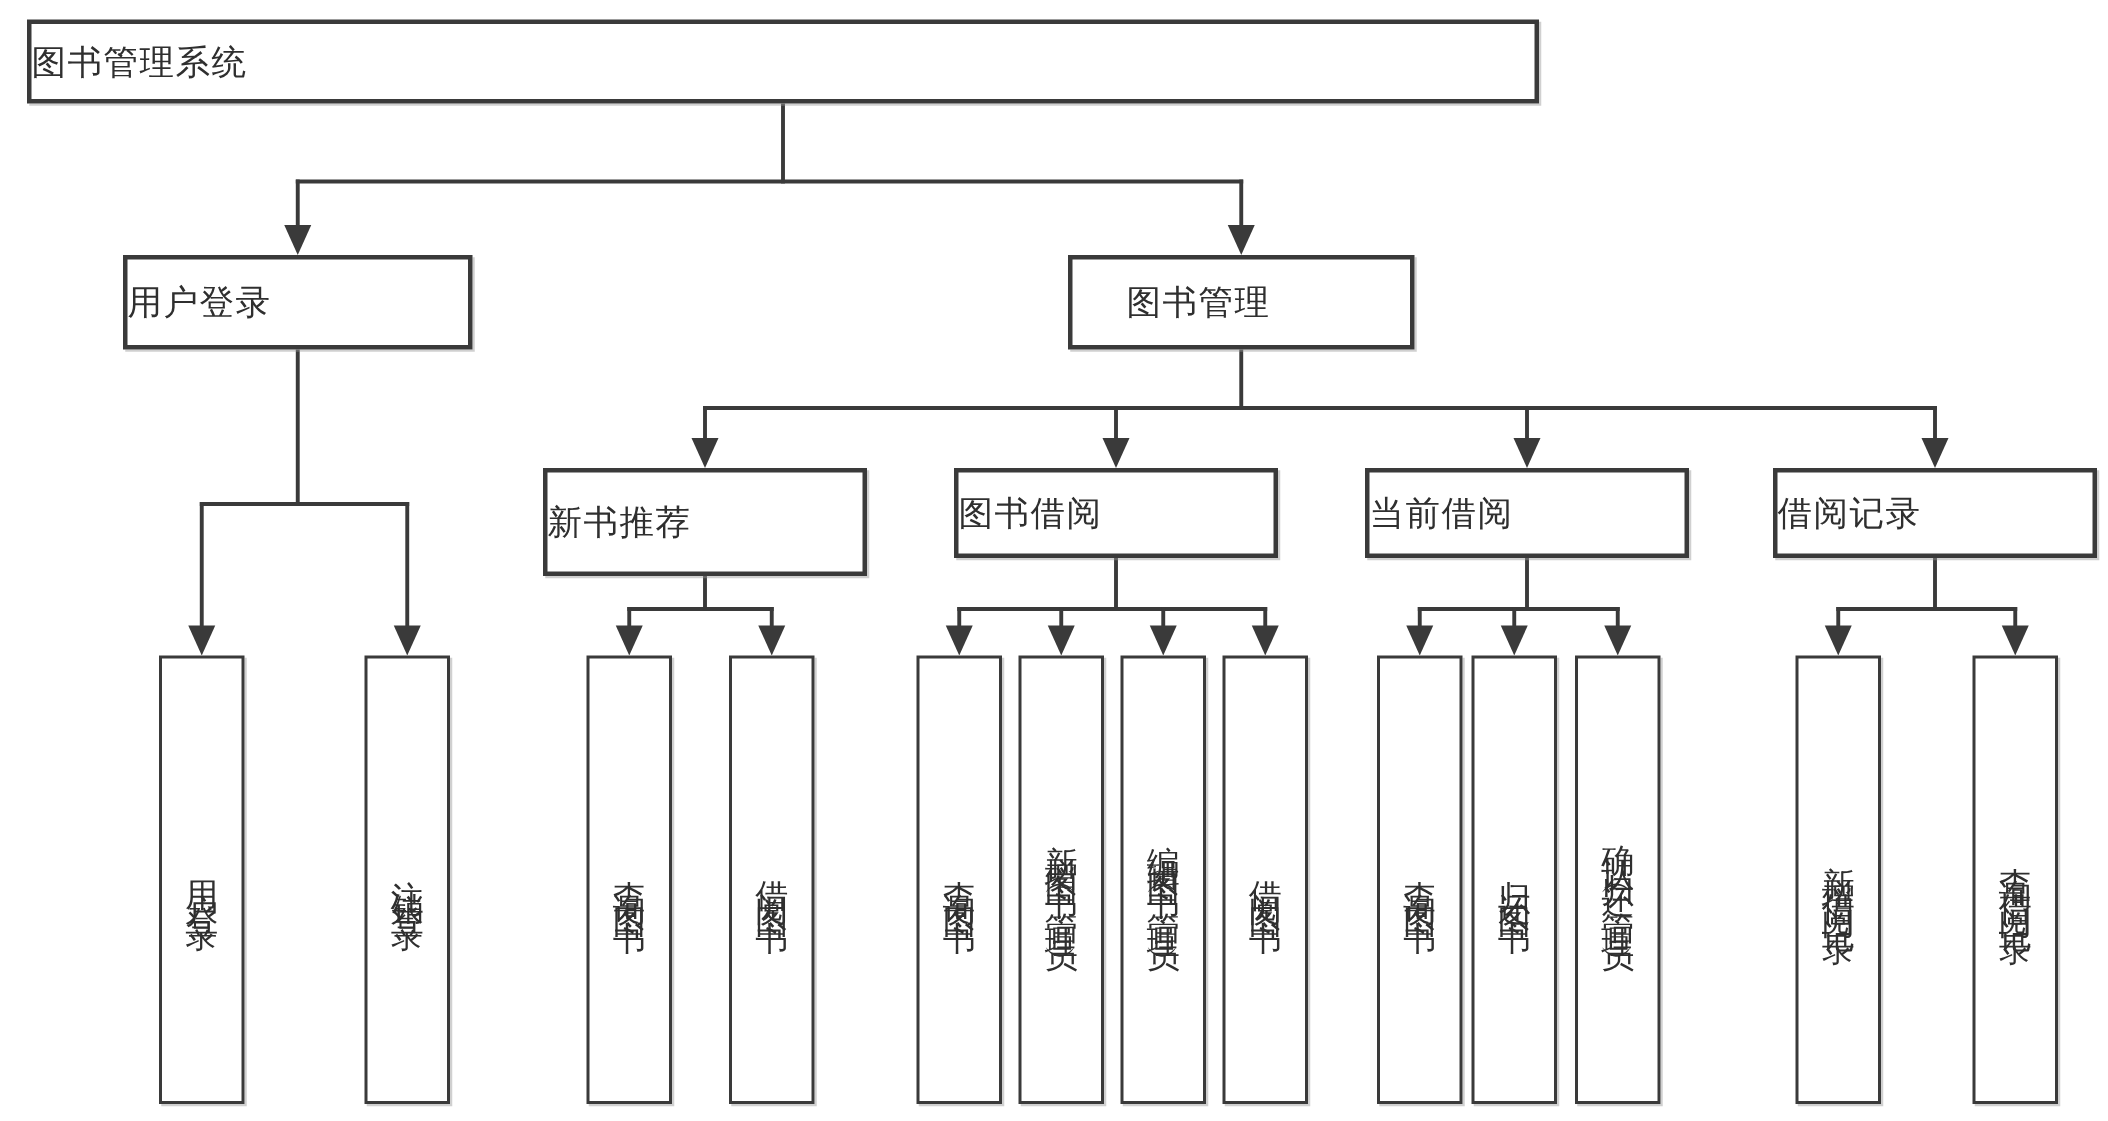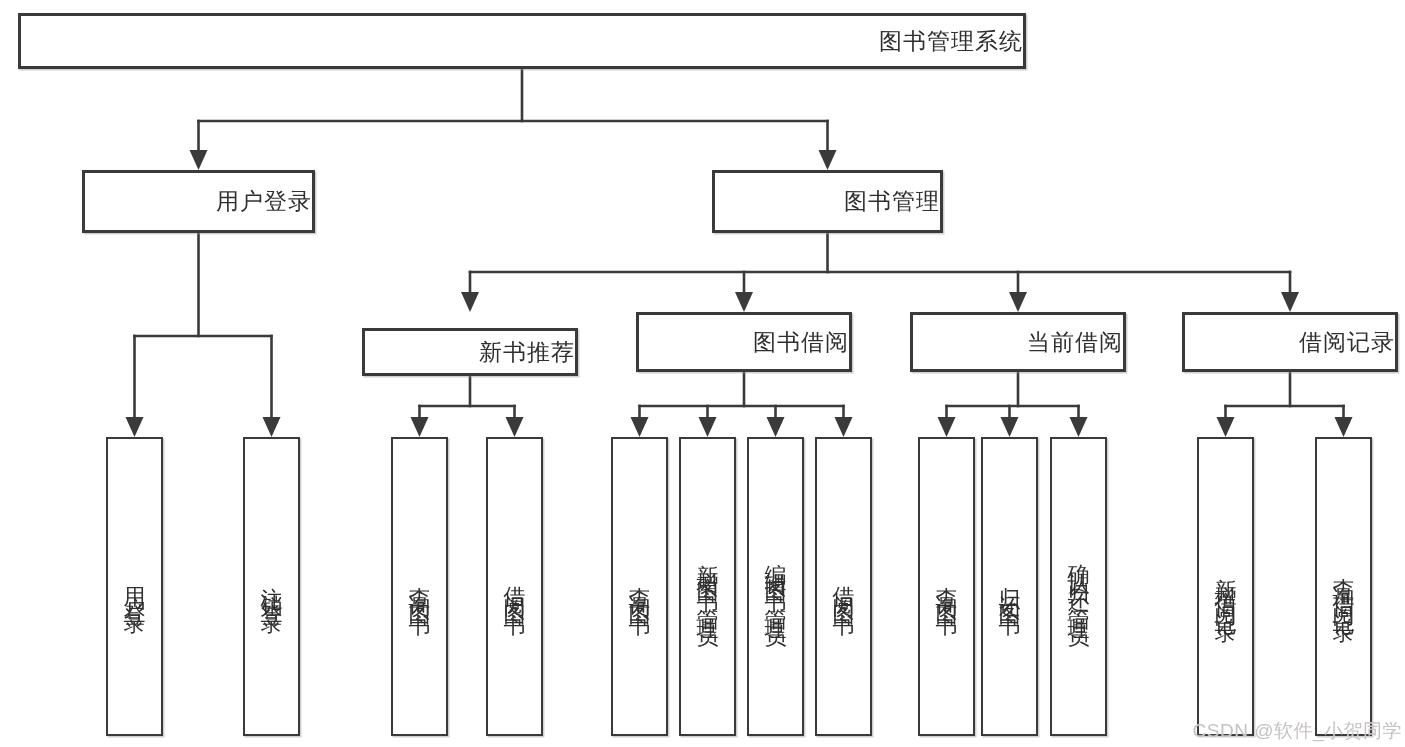"图书管理系统" .node { justify-content: flex-end -> flex-start }
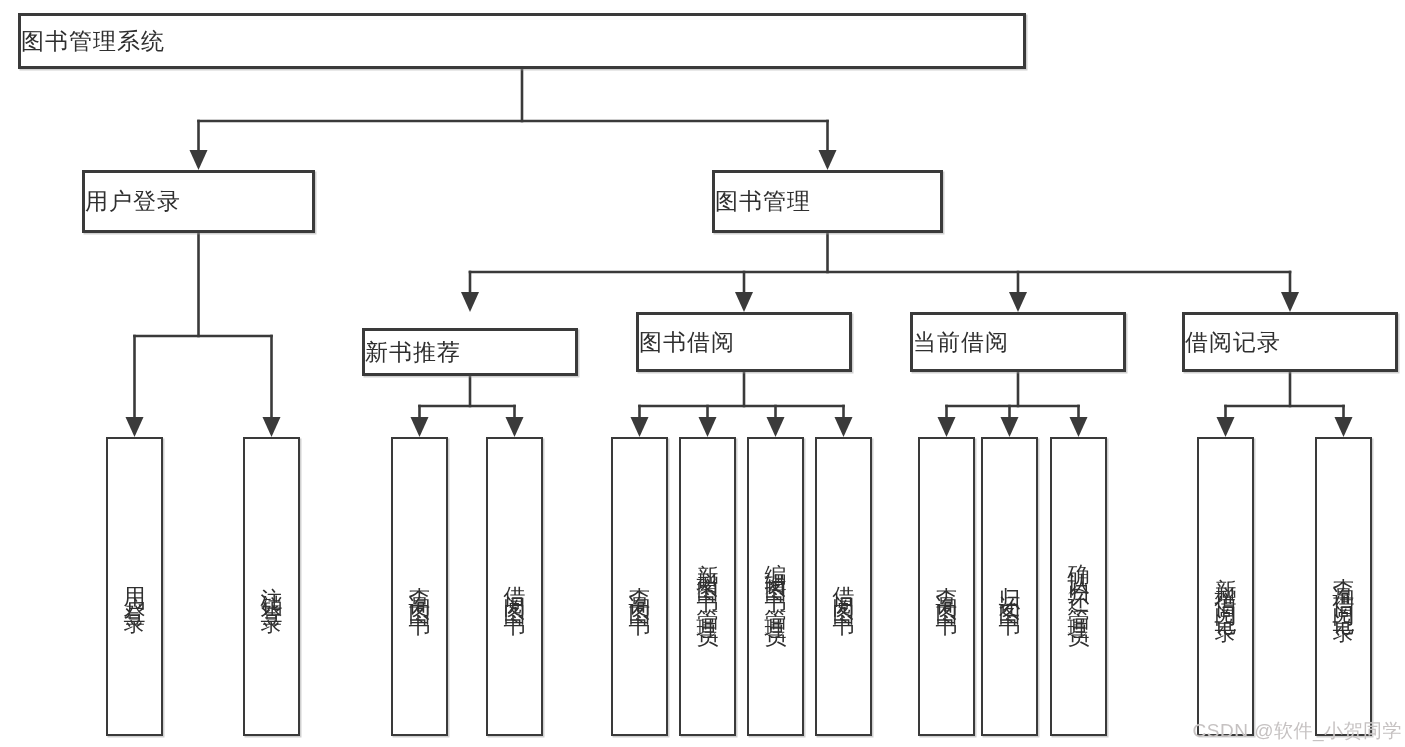"图书管理" div.node { padding-left: none -> 36px }
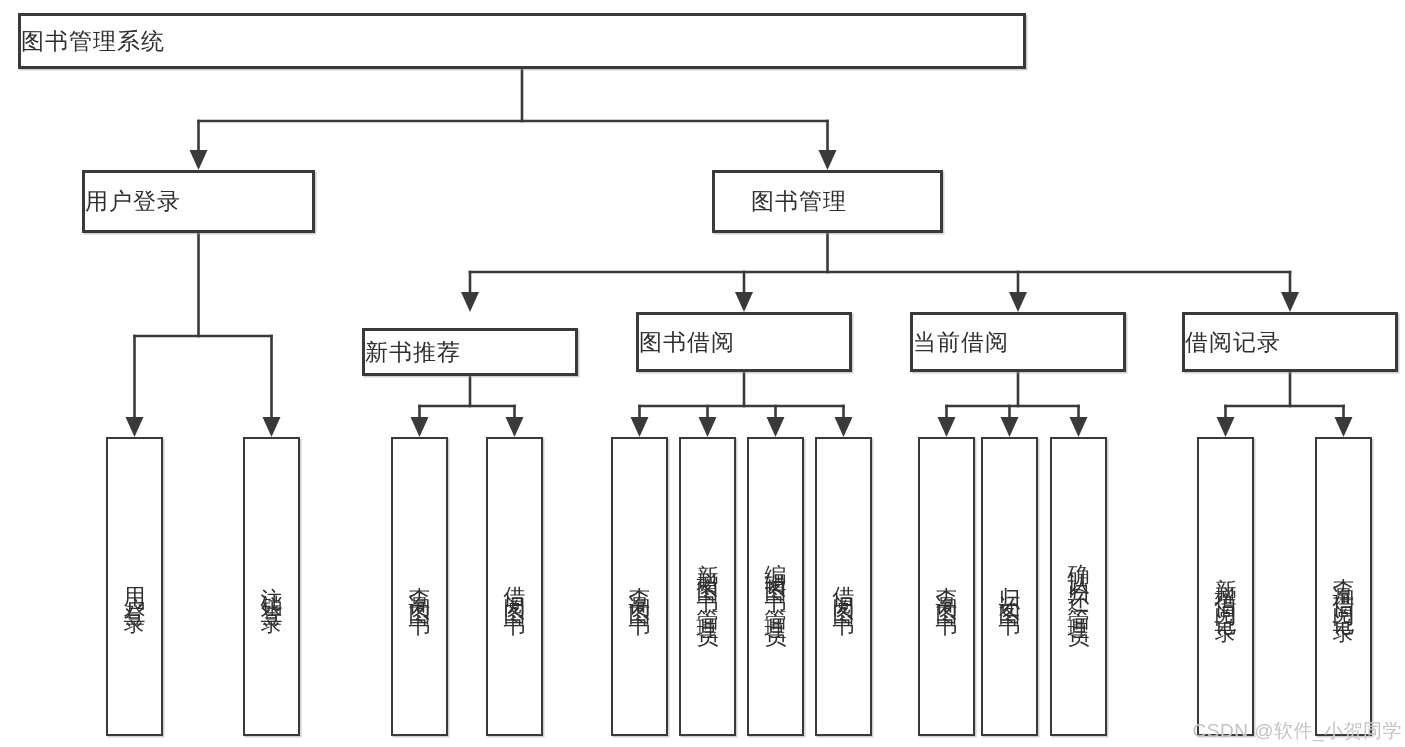"新书推荐" div.node { height: 48px -> 72px; top: 328px -> 312px }
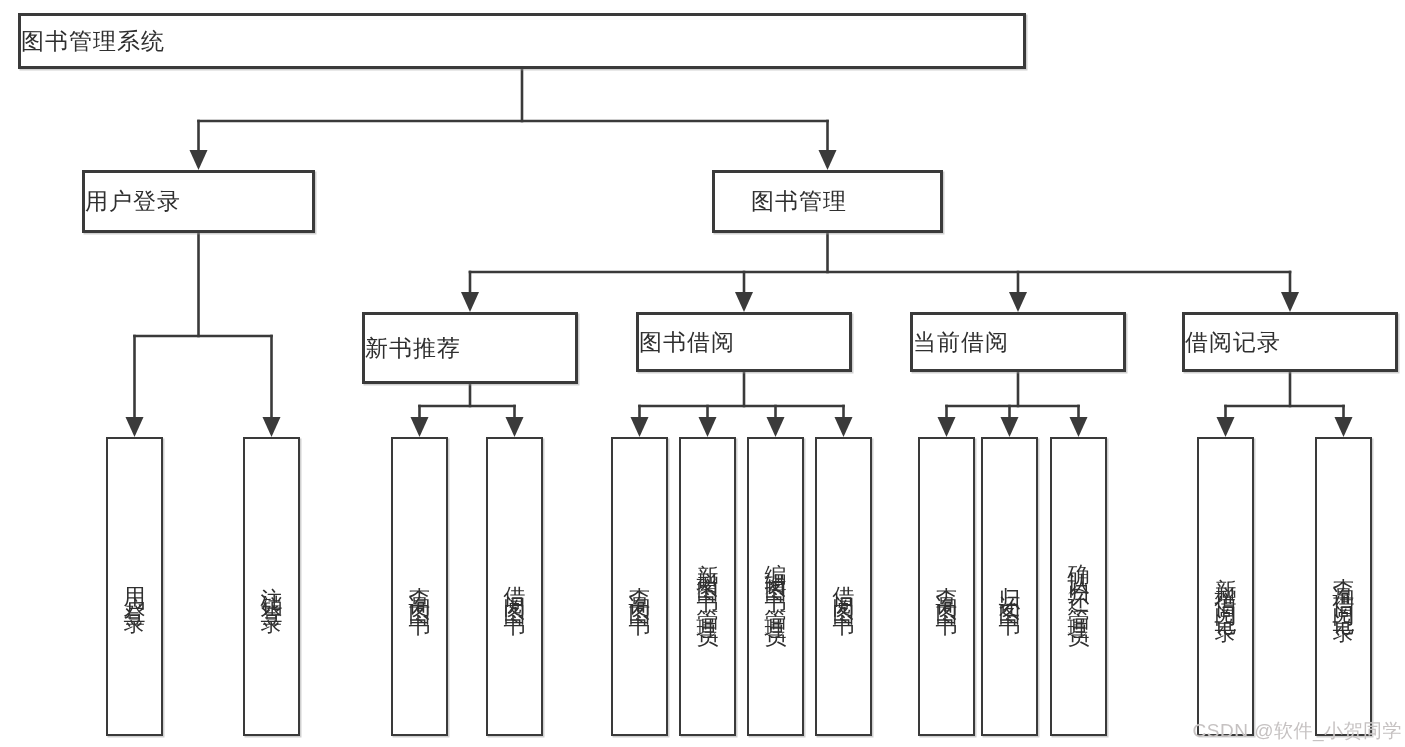"CSDN @软件_小贺同学" div.watermark { html: <div>CSDN @软件_小贺同学</div> -> none }
